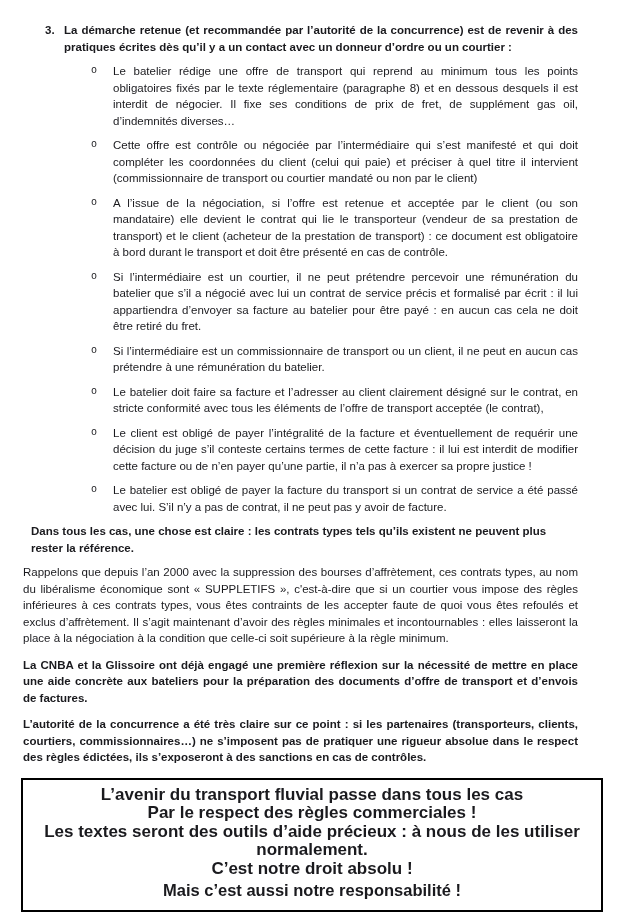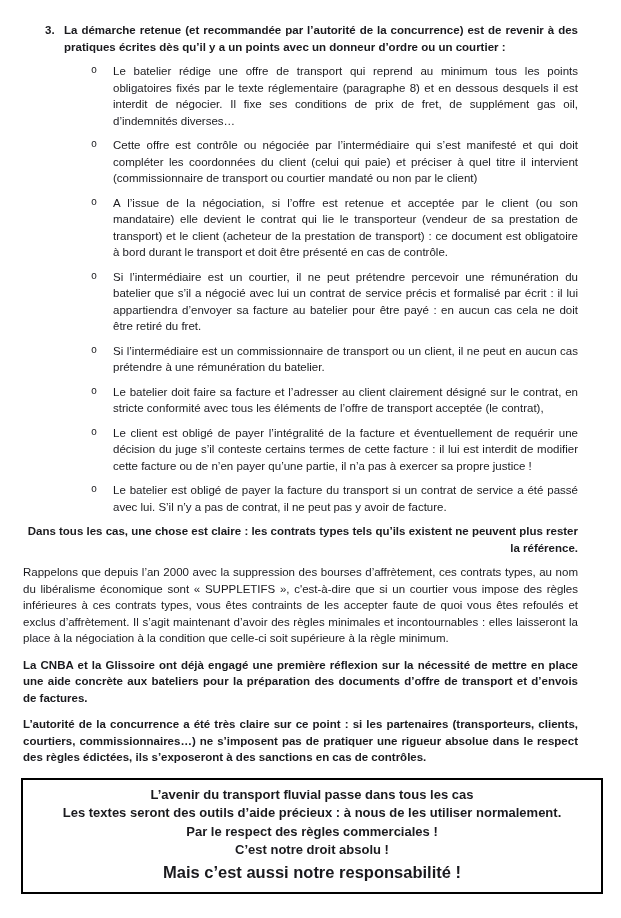"La démarche retenue (et recommandée" span.item-heading { text: points -> contact }
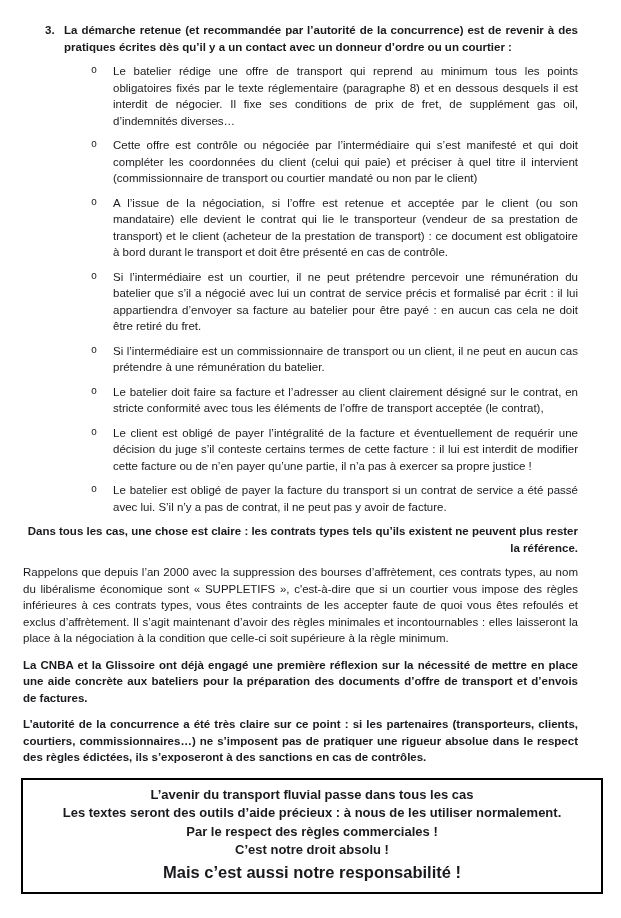"Dans tous les cas, une" p.center-bold { margin: 2px 0 8px 0 -> 2px 0 8px 8px; text-align: right -> left }
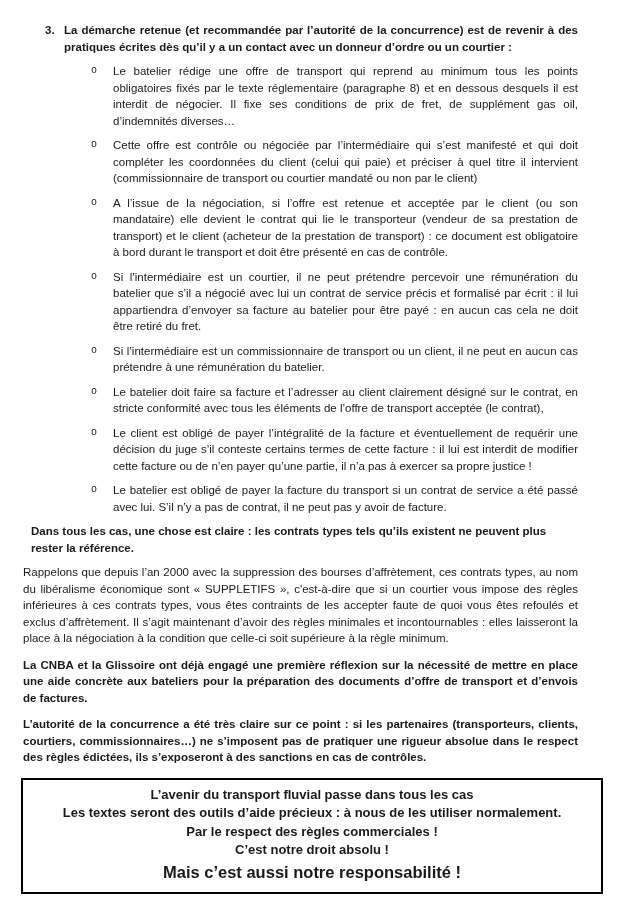"L’avenir du transport fluvial passe" .box p { font-size: 13px -> 17px }
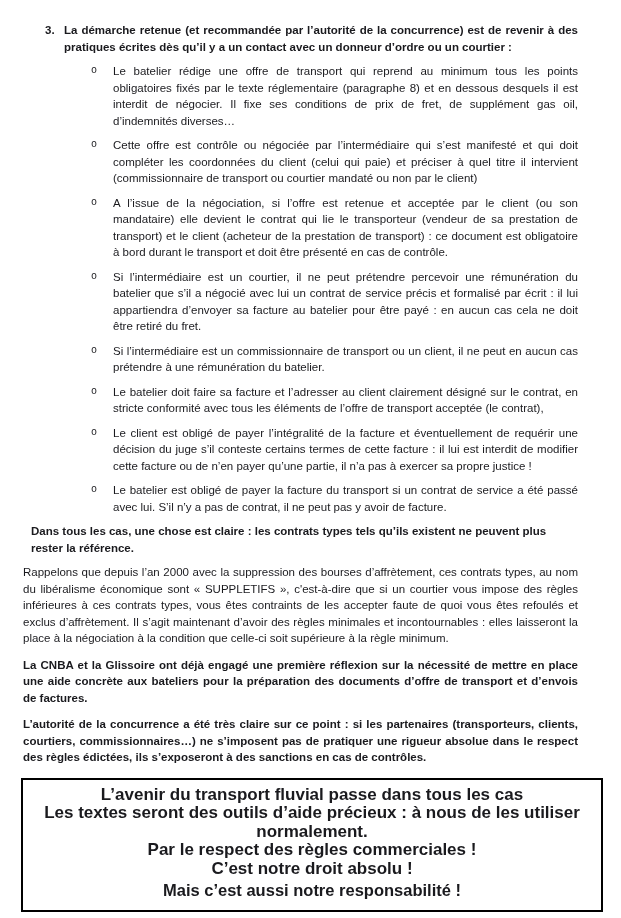"Les textes seront des outils" p { order: before "Par le respect des règles" -> after "Par le respect des règles" }
